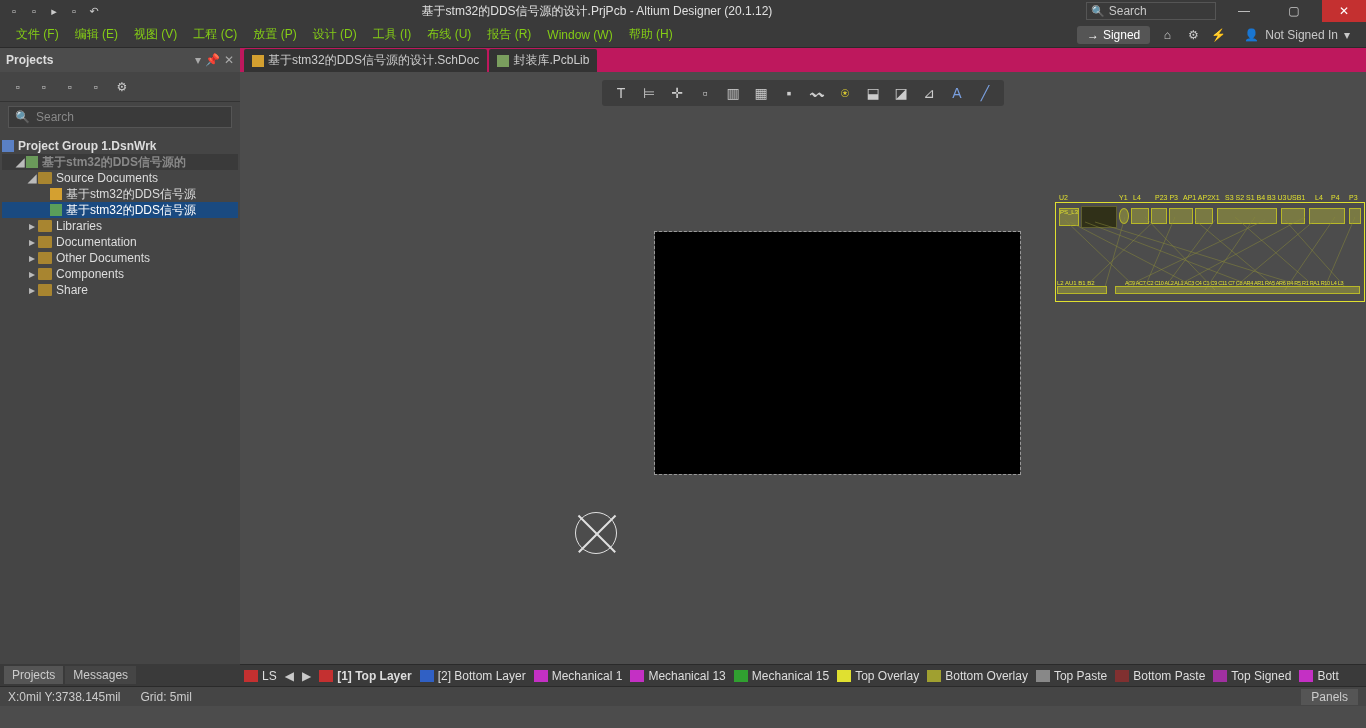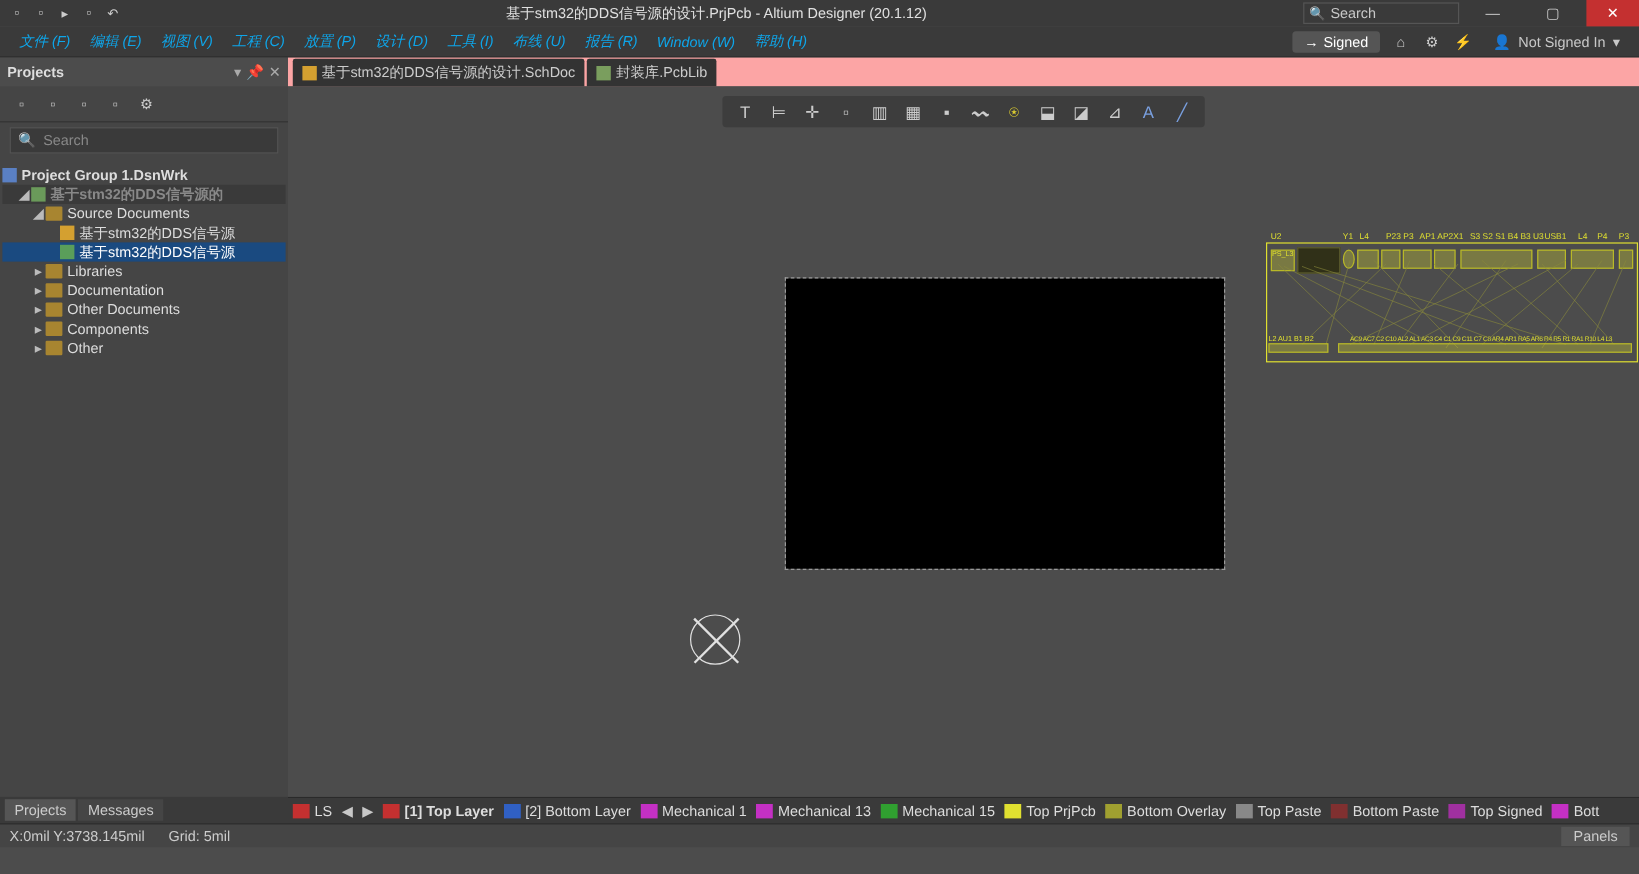"文件 (F)" .menu-item { color: #0ea5e9 -> #84cc16; font-style: italic -> none }
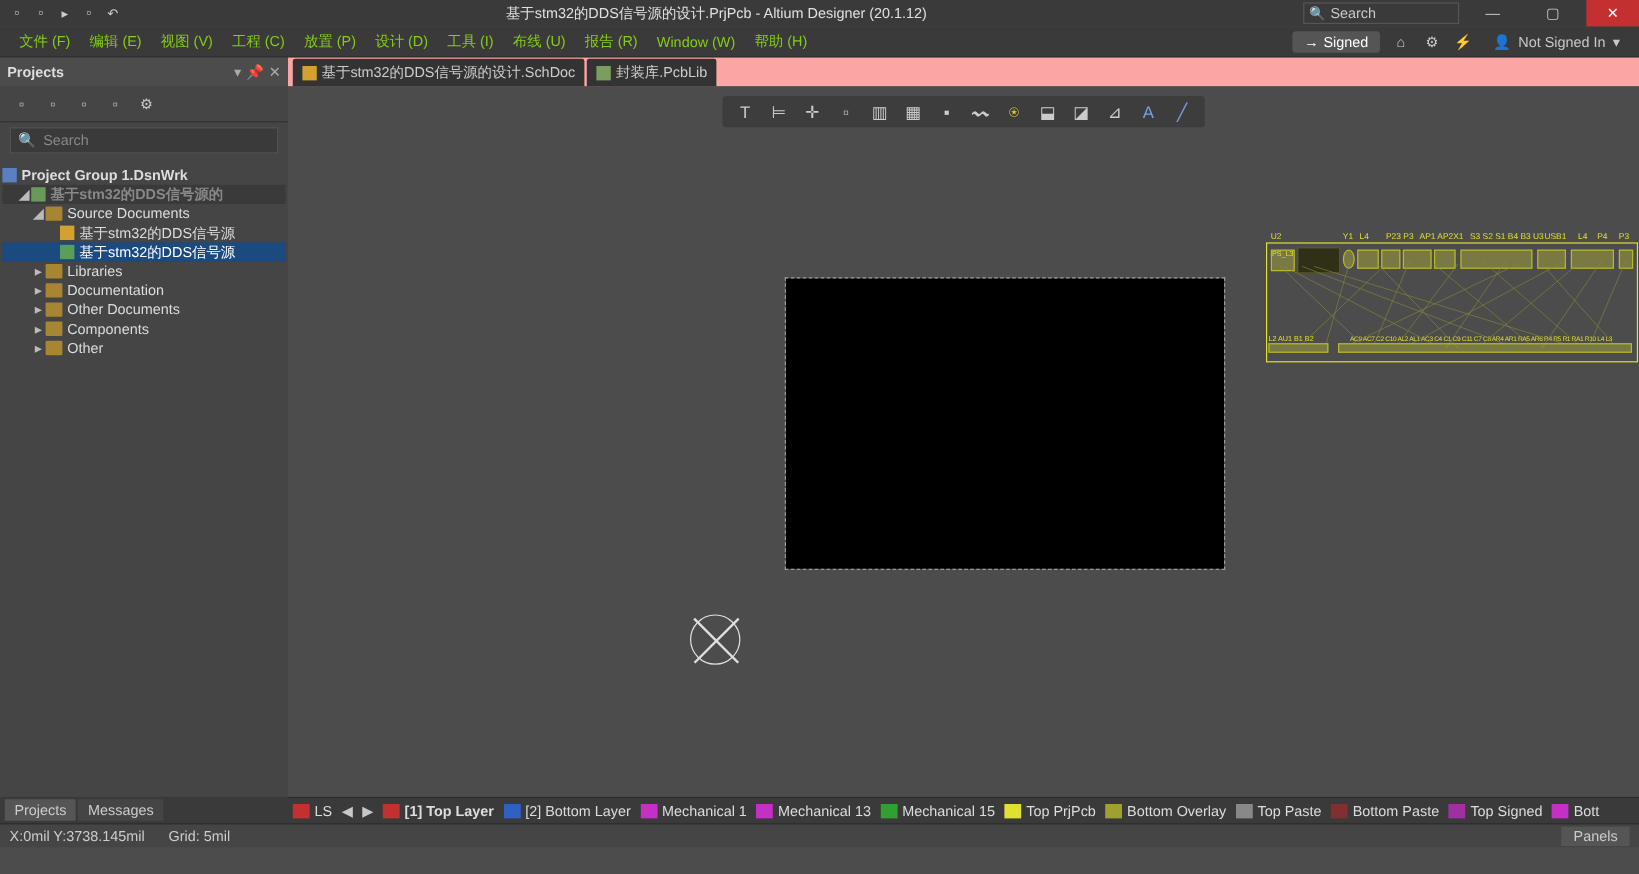"基于stm32的DDS信号源的设计.SchDoc" .tabs { background: #fca5a5 -> #be185d }
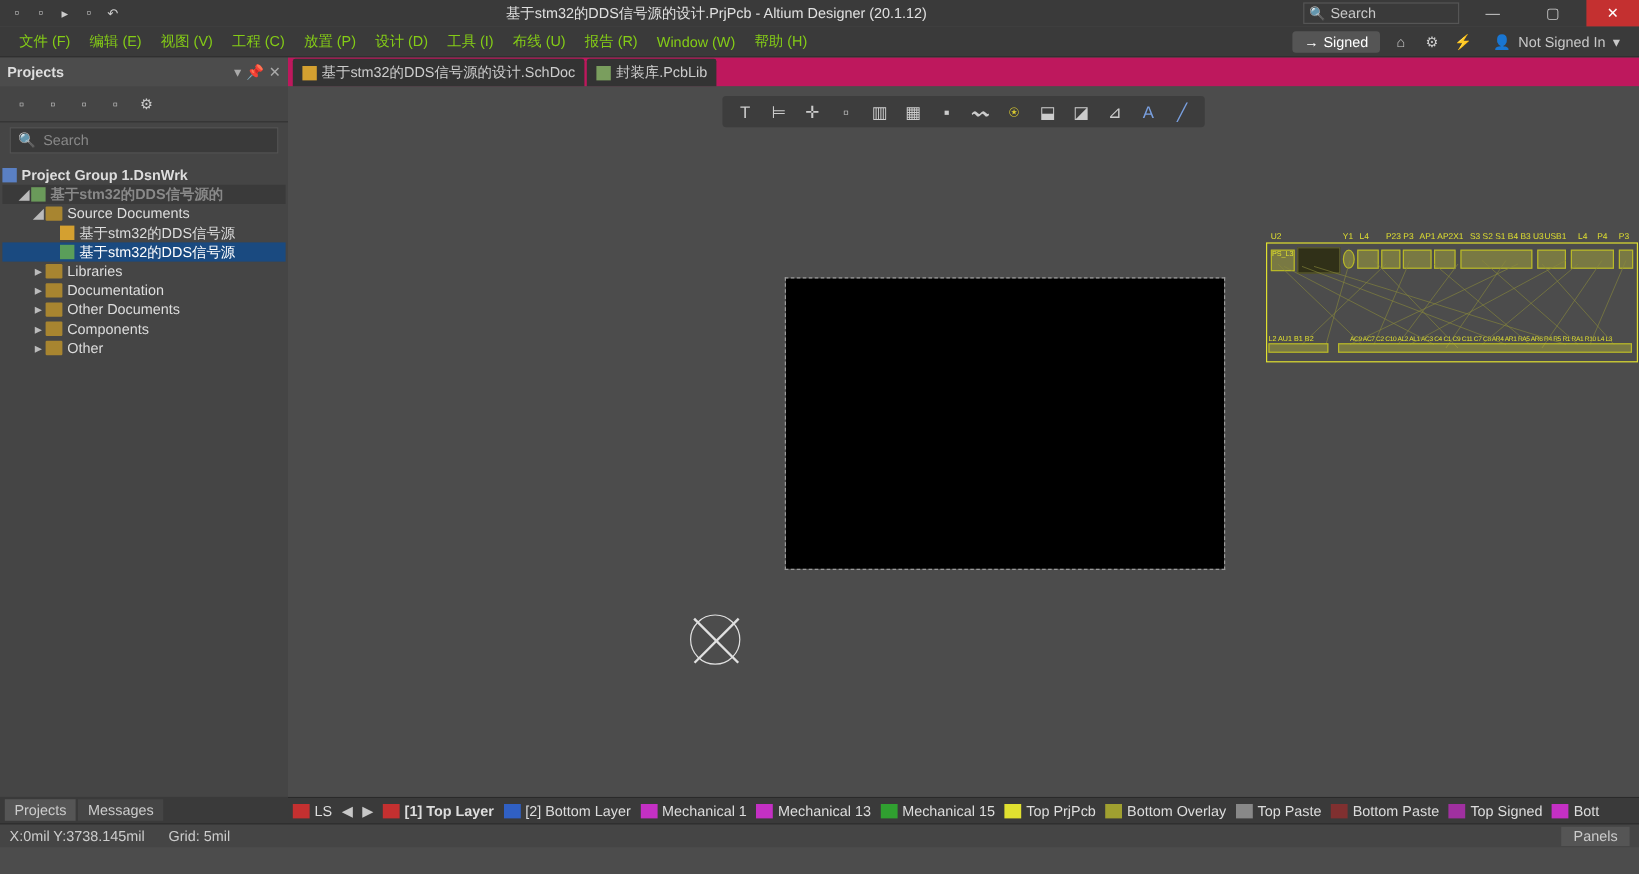"Other" span { text: Other -> Share }
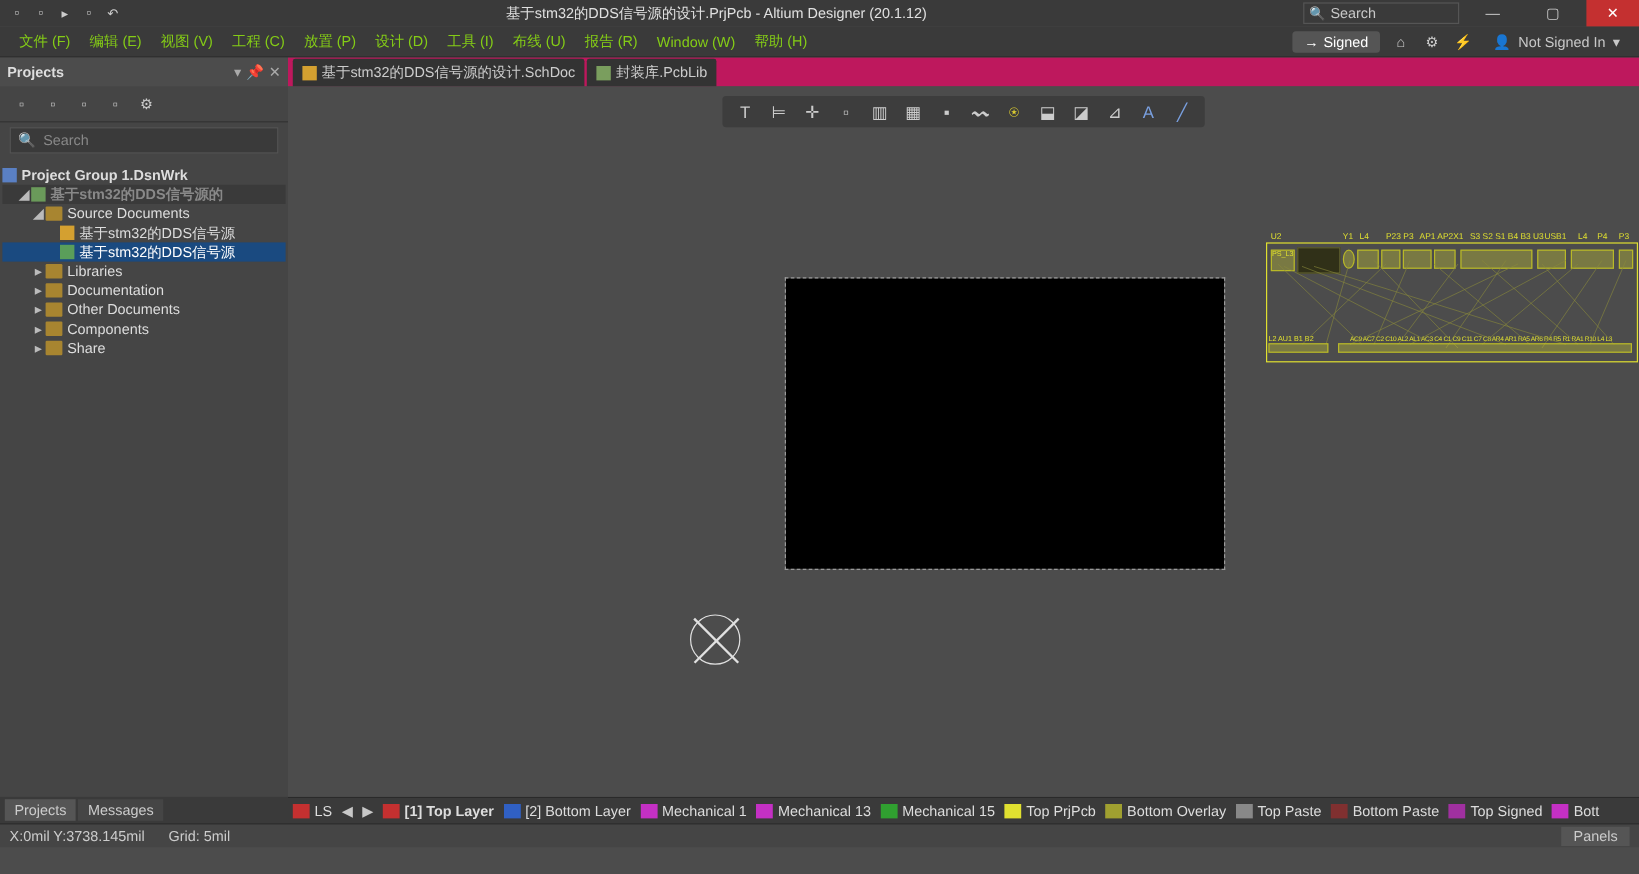"Top PrjPcb" span { text: PrjPcb -> Overlay }
